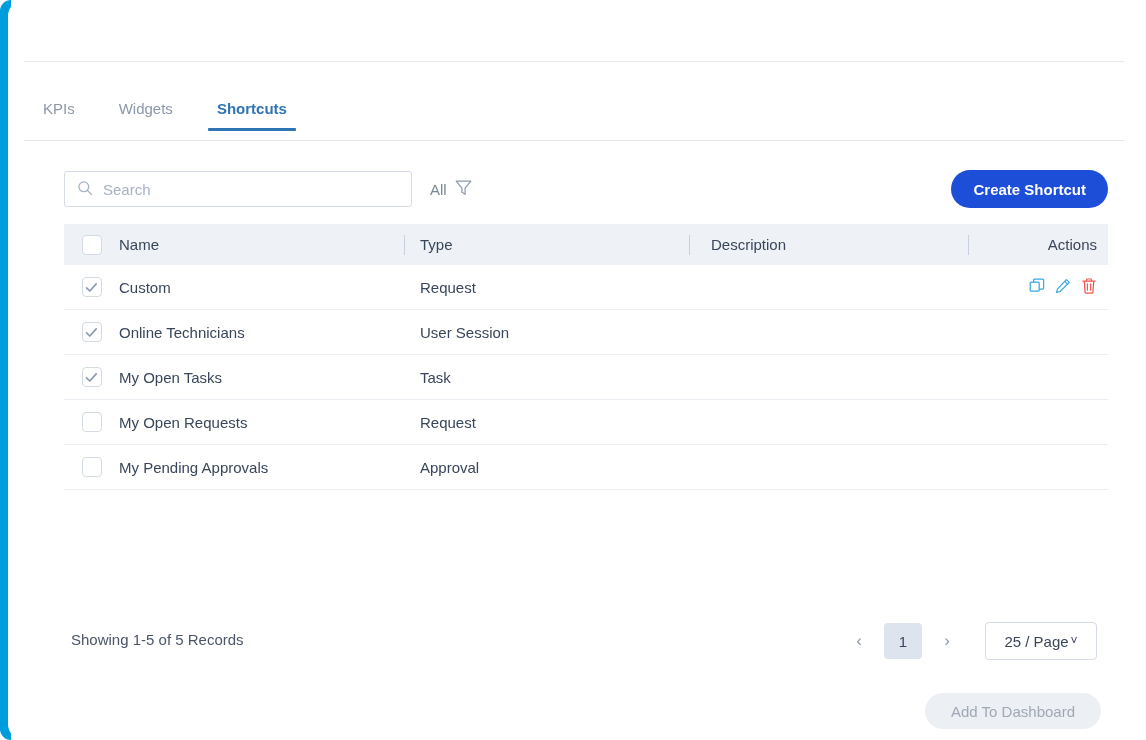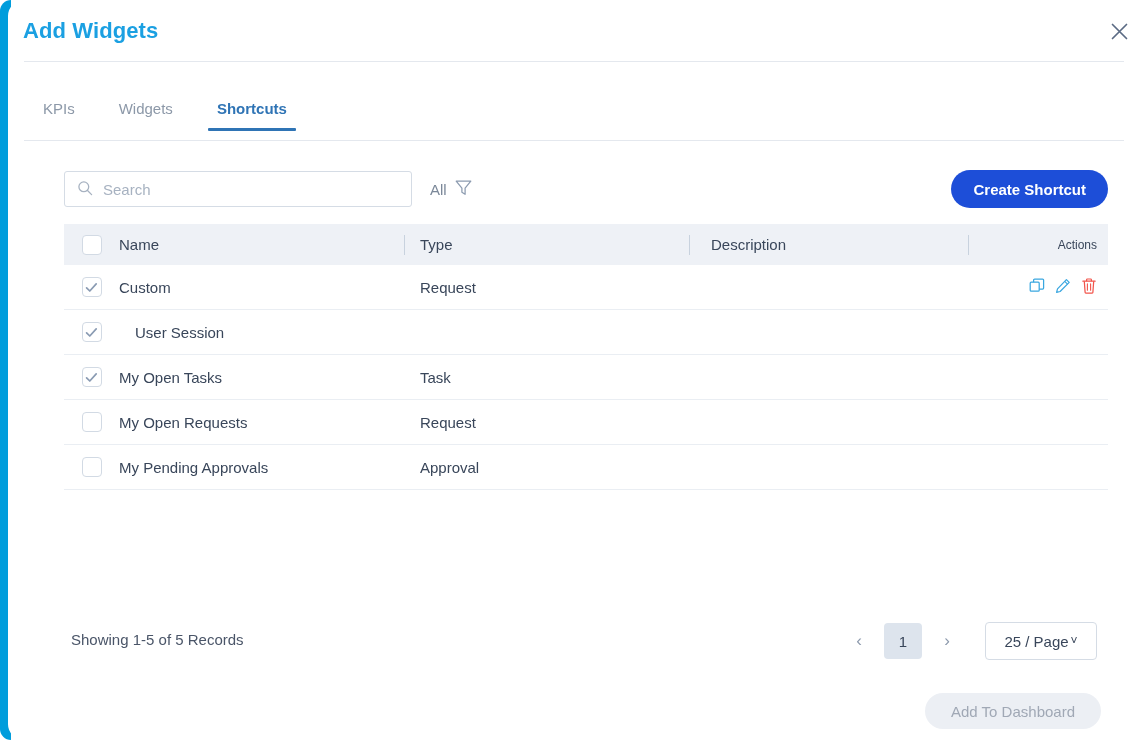"Add Widgets" div.modal-header { html: <div> <div>Add Widgets</div> <div> <svg> <path></path> </svg> </div> </div> -> none }
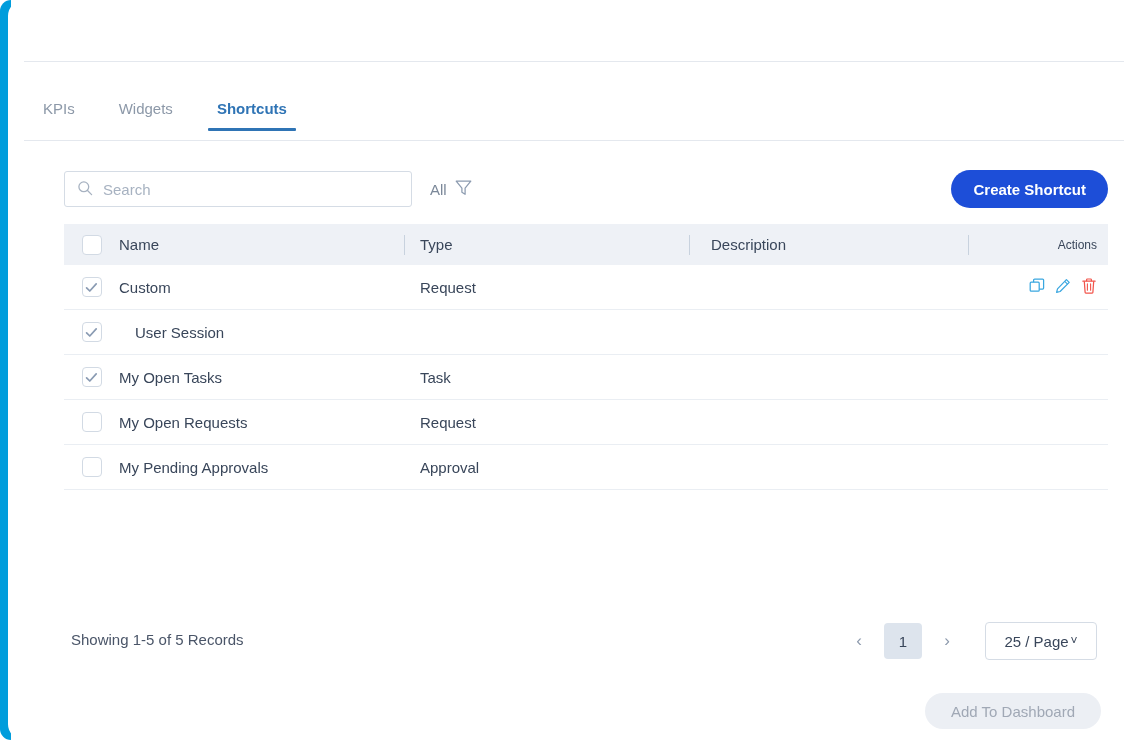"Actions" .cell-actions { font-size: 12px -> 15px }
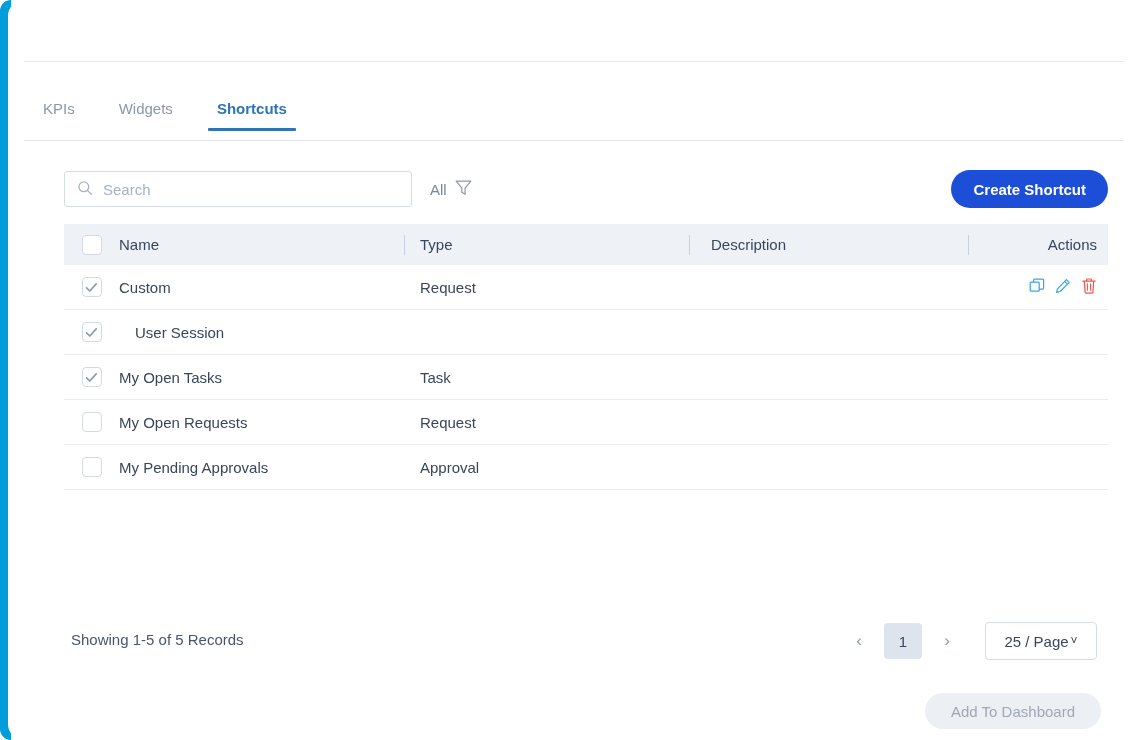"Online Technicians" div.cell-name { html: none -> <div>Online Technicians</div> }
